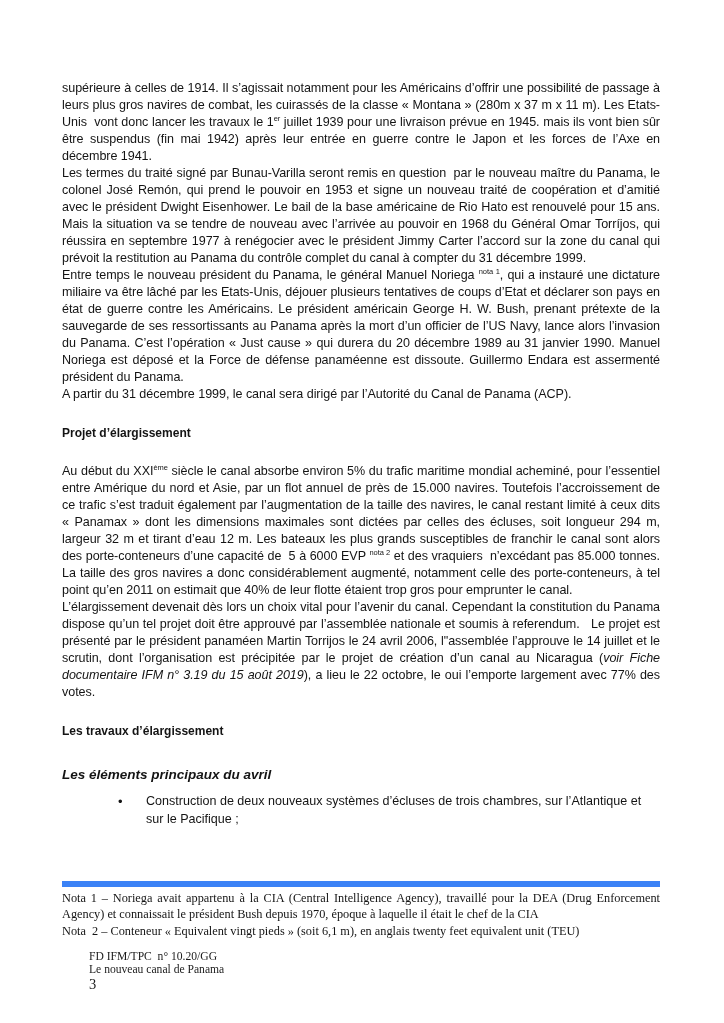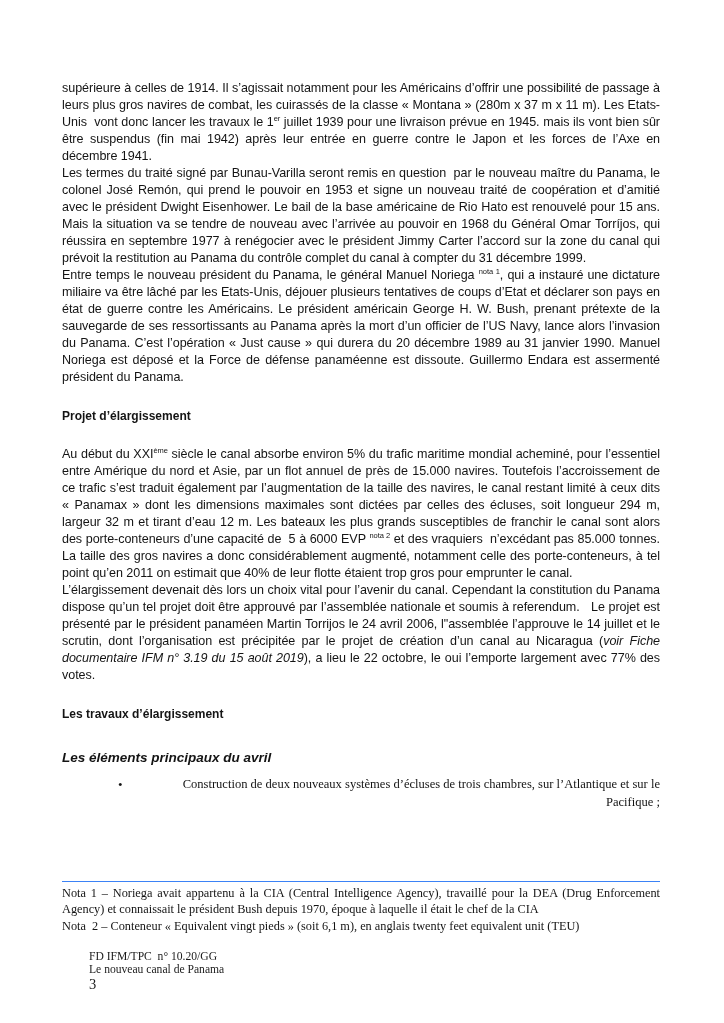"A partir du 31 décembre" p.para { html: none -> <p><span>A partir du 31 décembre 1999, le canal sera dirigé par l’Autorité du Canal de Panama (ACP).</span></p> }
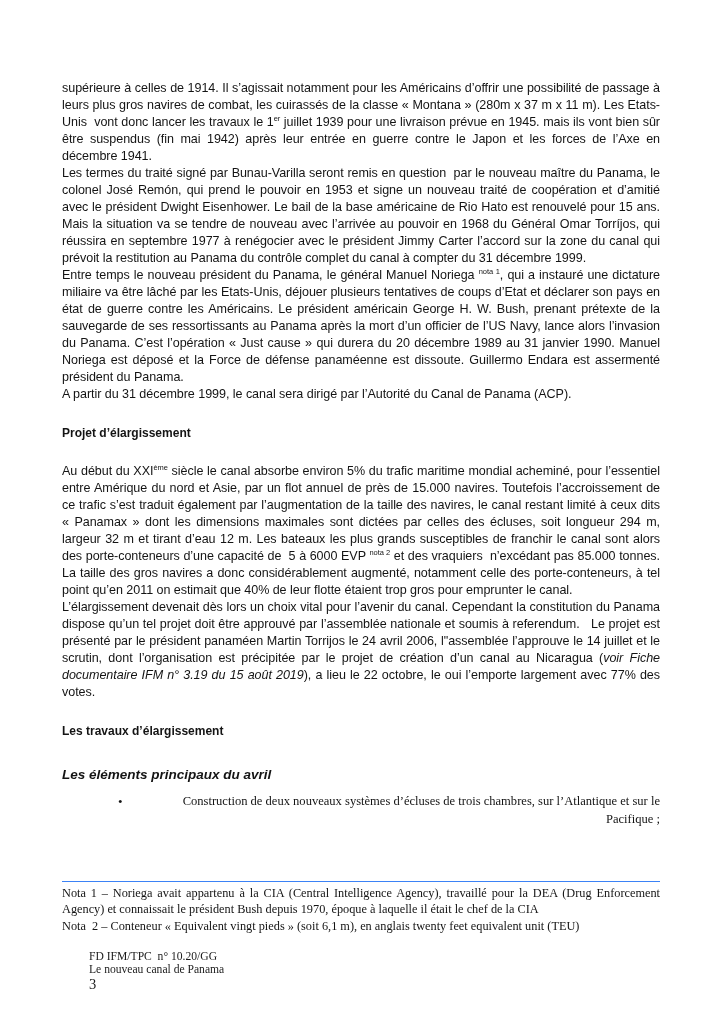"Construction de deux nouveaux systèmes" .bullets li { font-family: Liberation Serif, serif -> Liberation Sans, sans-serif; text-align: right -> left }
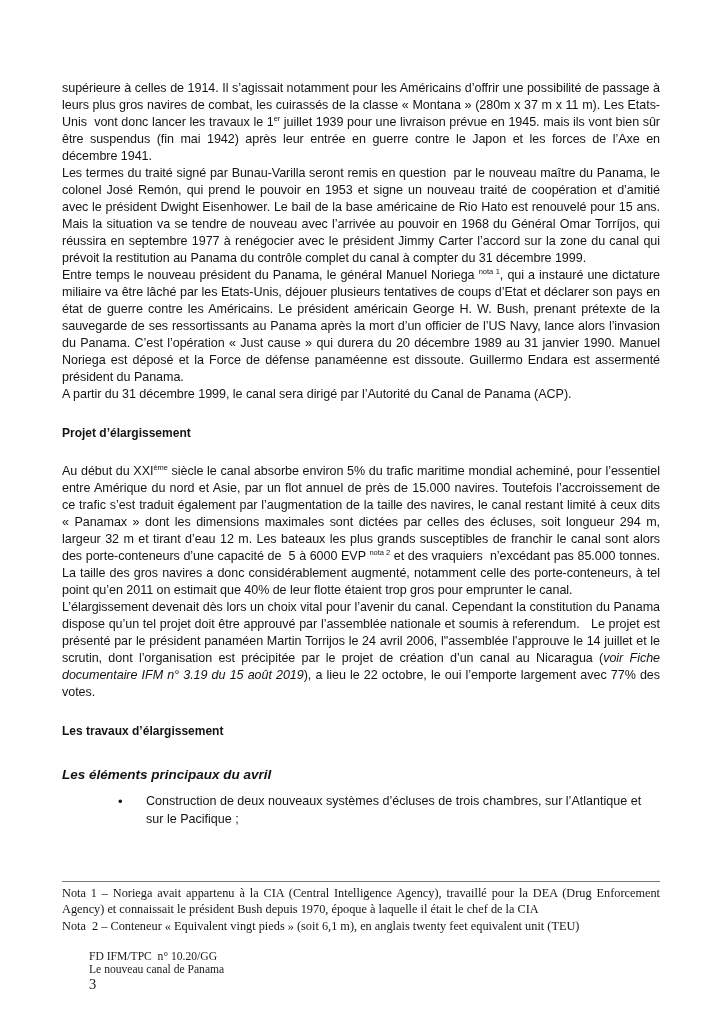"Nota 1 – Noriega avait" .footnotes { border-top: 1px solid #3b82f6 -> 6px solid #3b82f6 }
